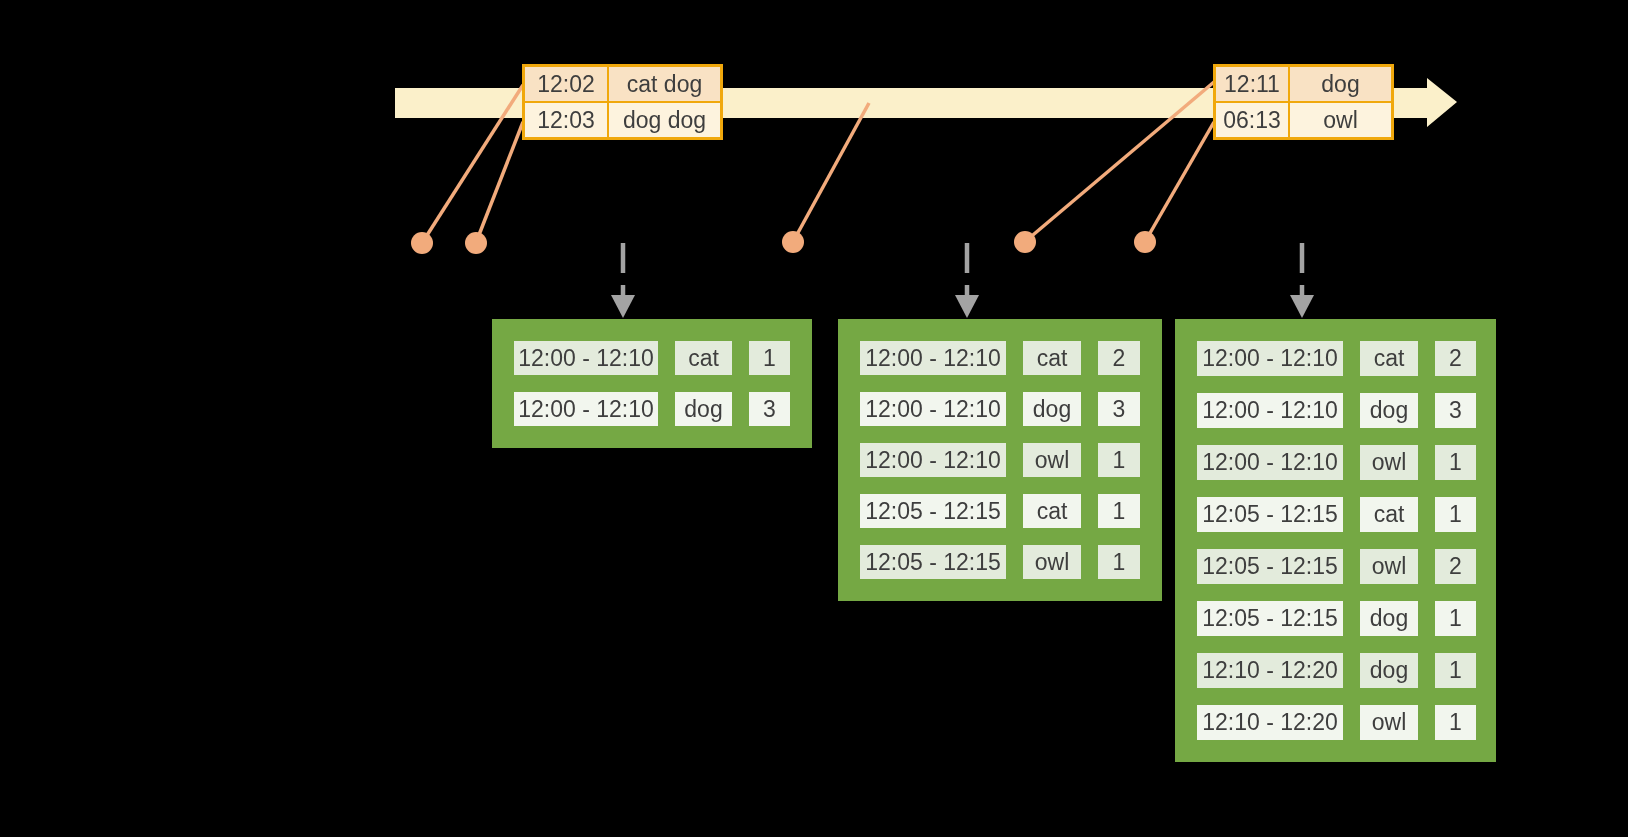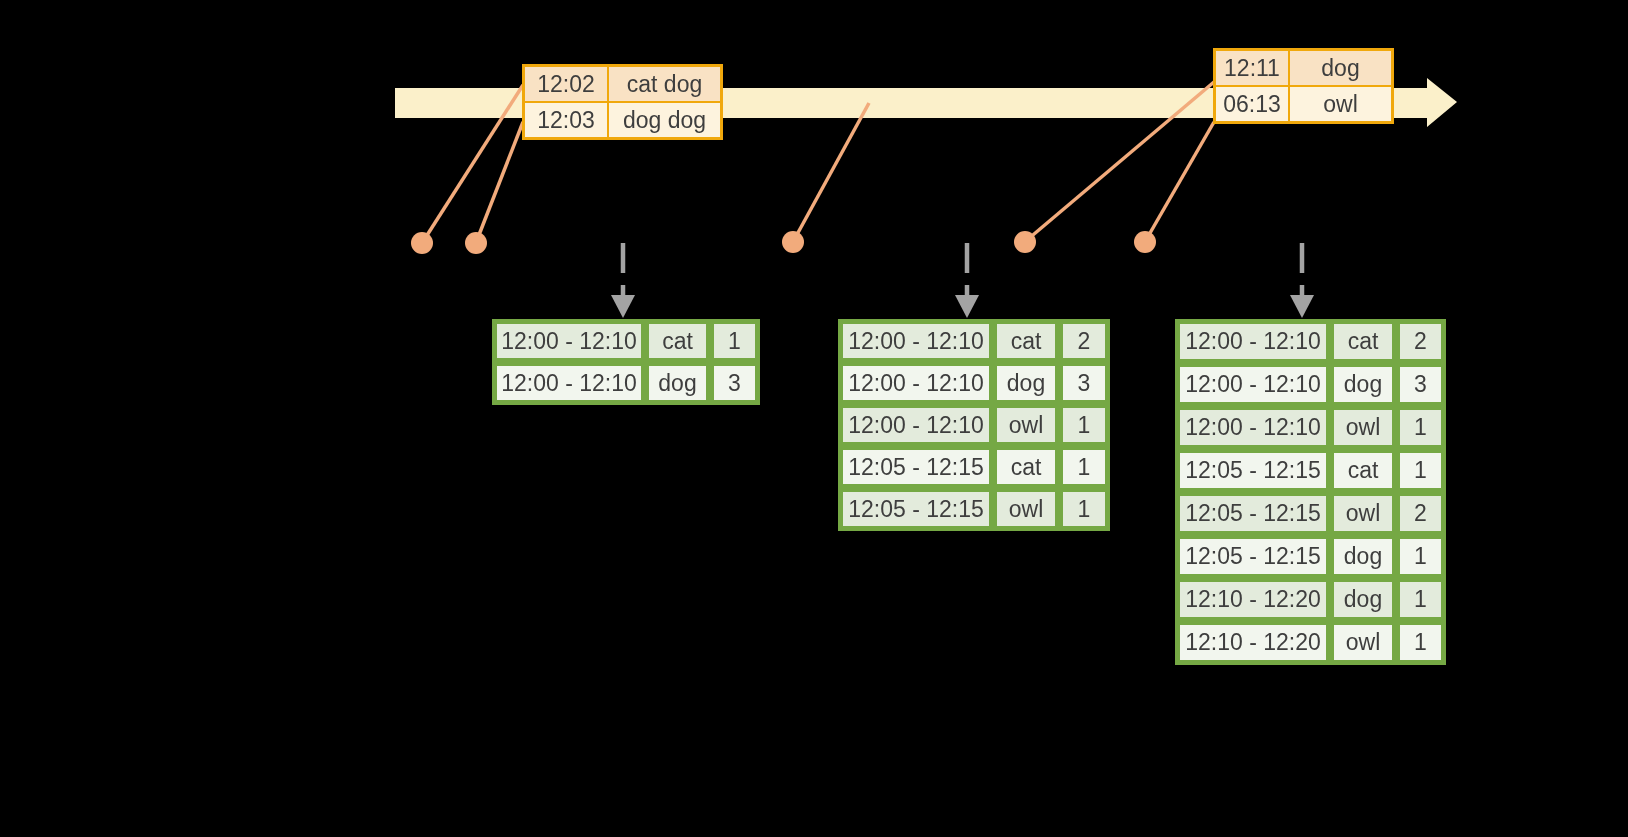"12:11" .etable3 { top: 48px -> 64px }
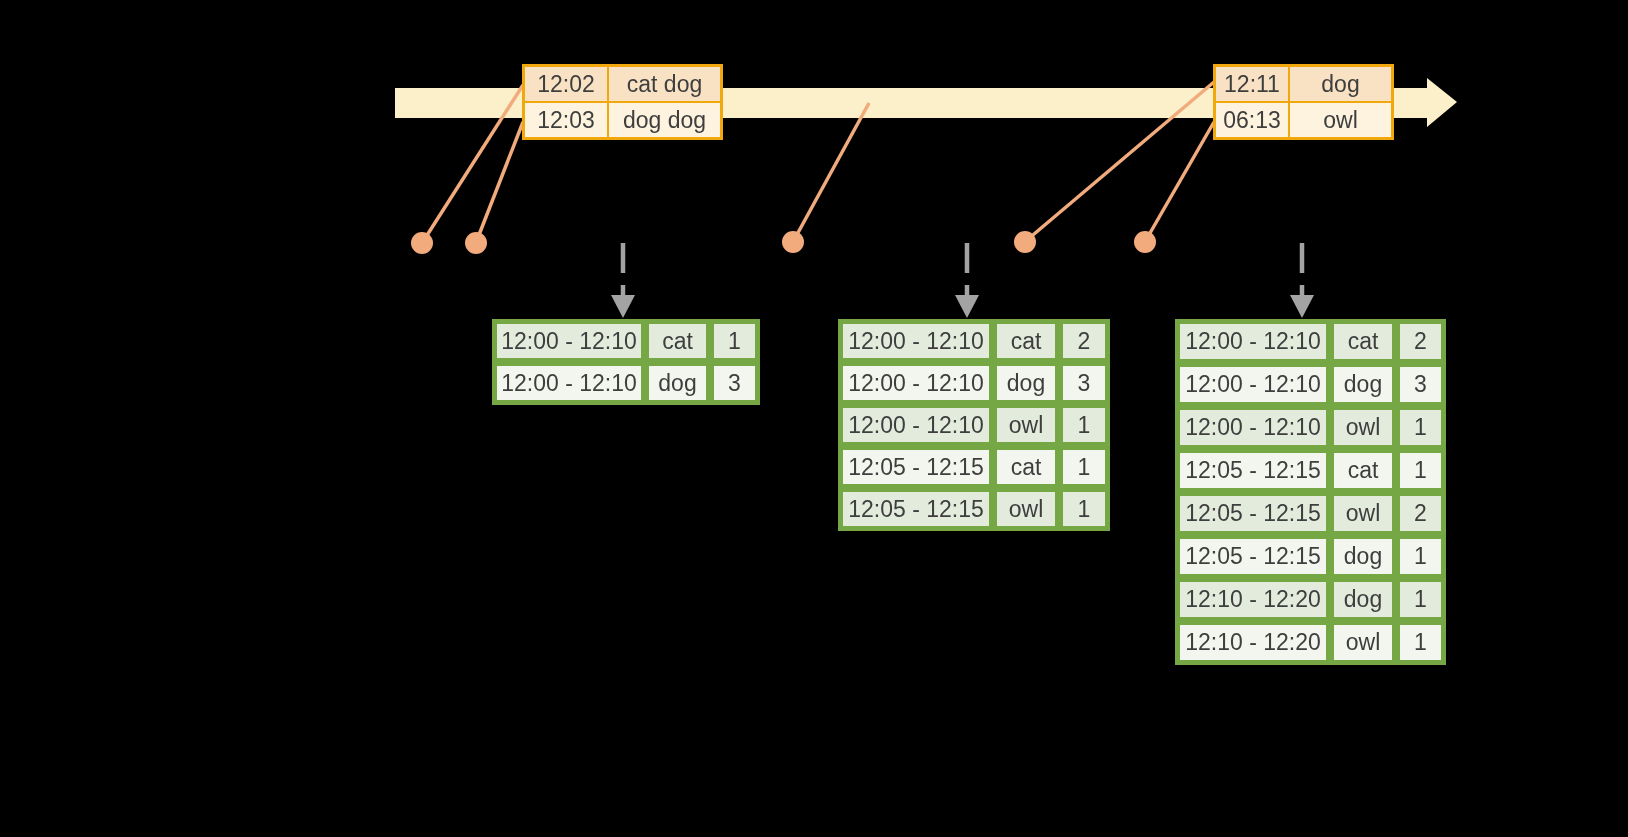"12:00 - 12:10" .gtable { gap: 8px -> 17px; padding: 5px -> 22px }
